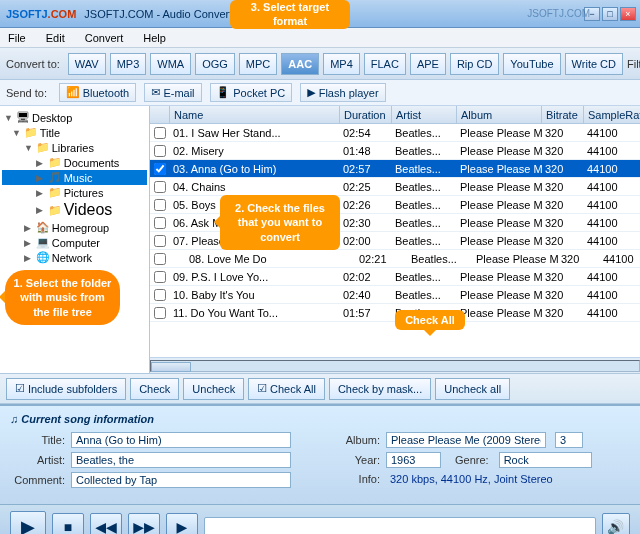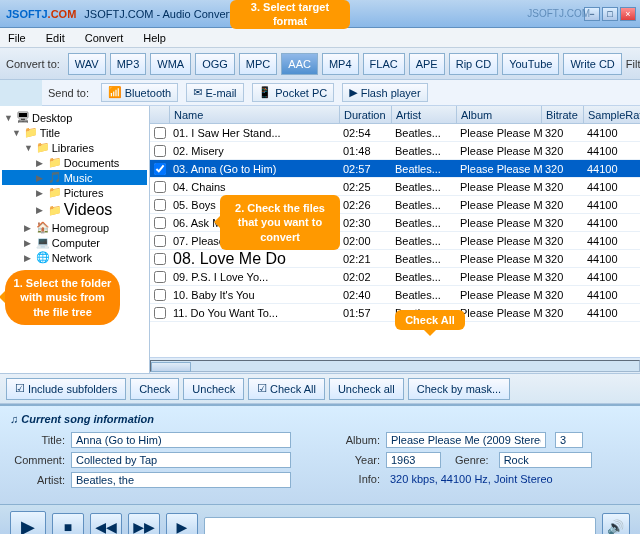"AAC" .fmt-btn.active { font-weight: normal -> bold }
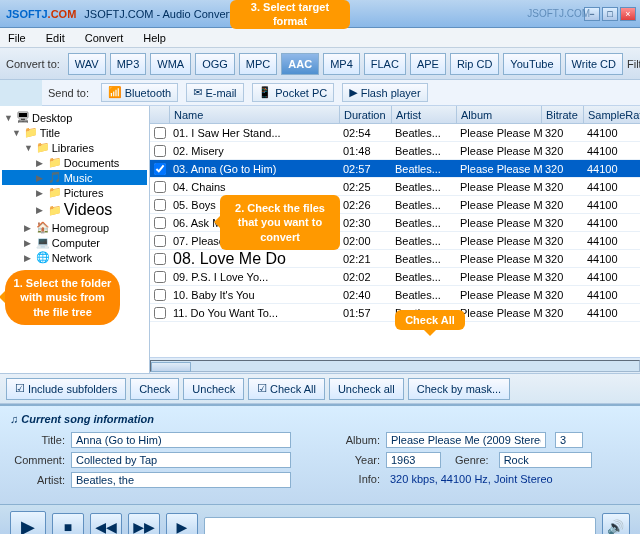"Send to:" #sendto-bar { margin-left: 42px -> none }
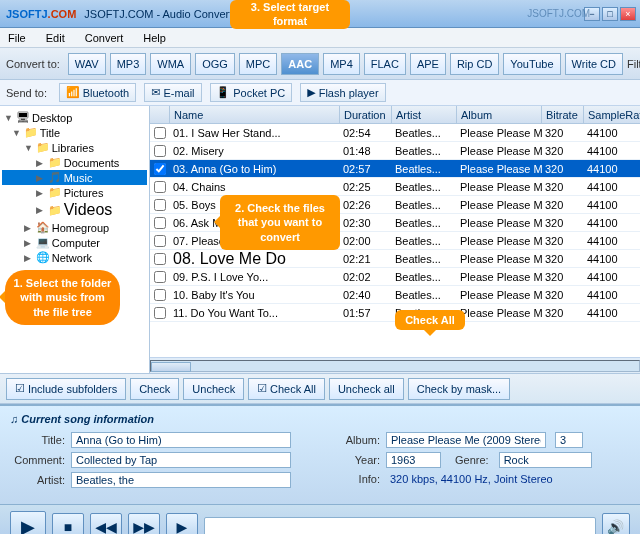"08. Love Me Do" div.col-name { font-size: 16px -> 11px; margin-left: none -> 16px }
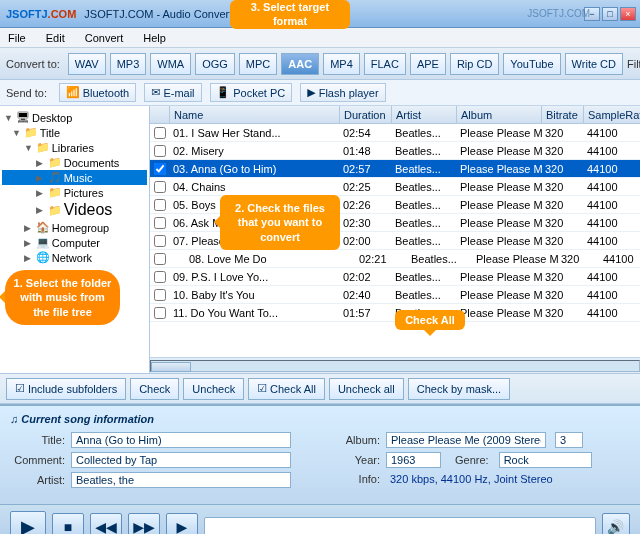"Uncheck all" button.check-bar-btn { order: before "Check by mask..." -> after "Check by mask..." }
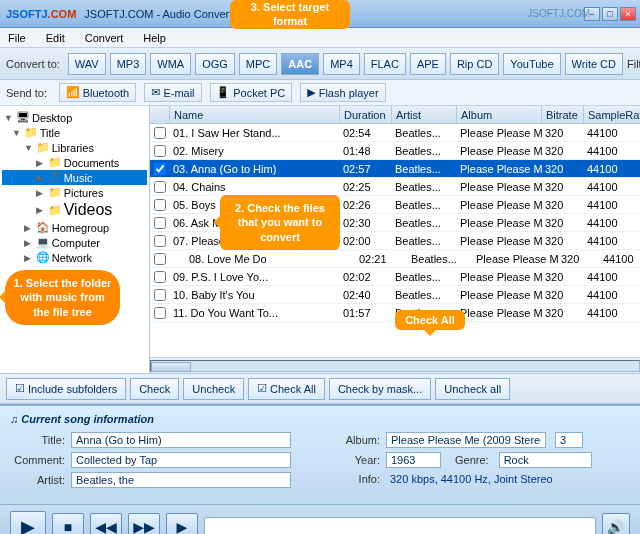"Comment:" div.info-row { order: before "Artist:" -> after "Artist:" }
